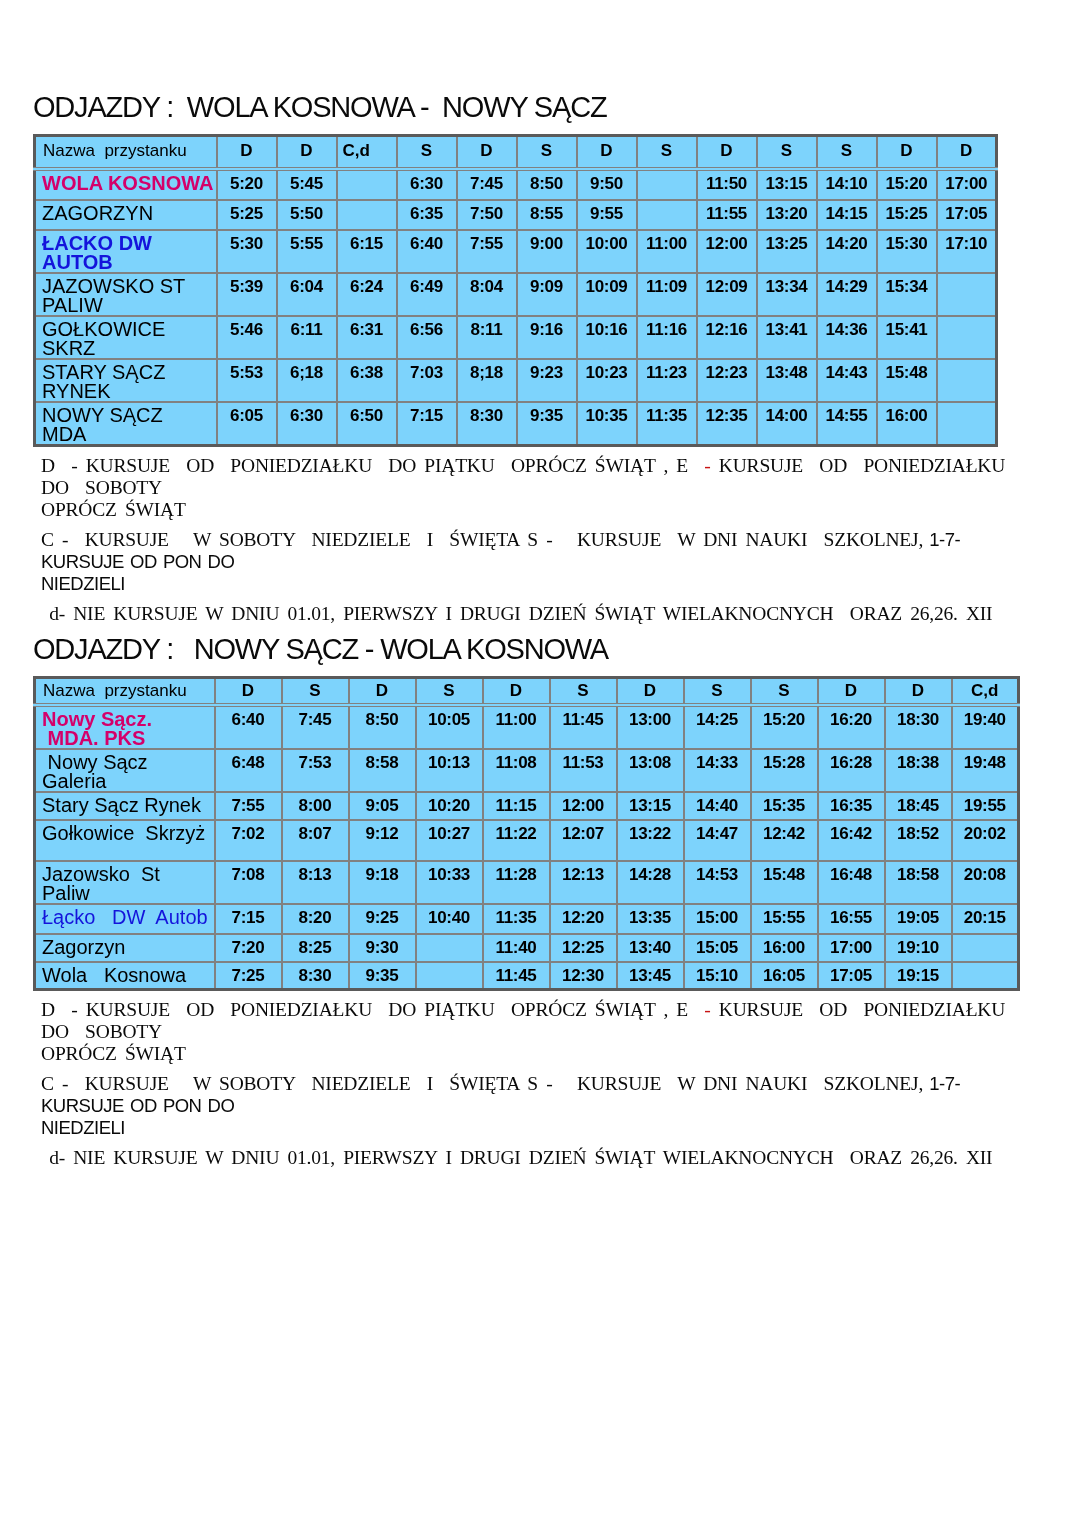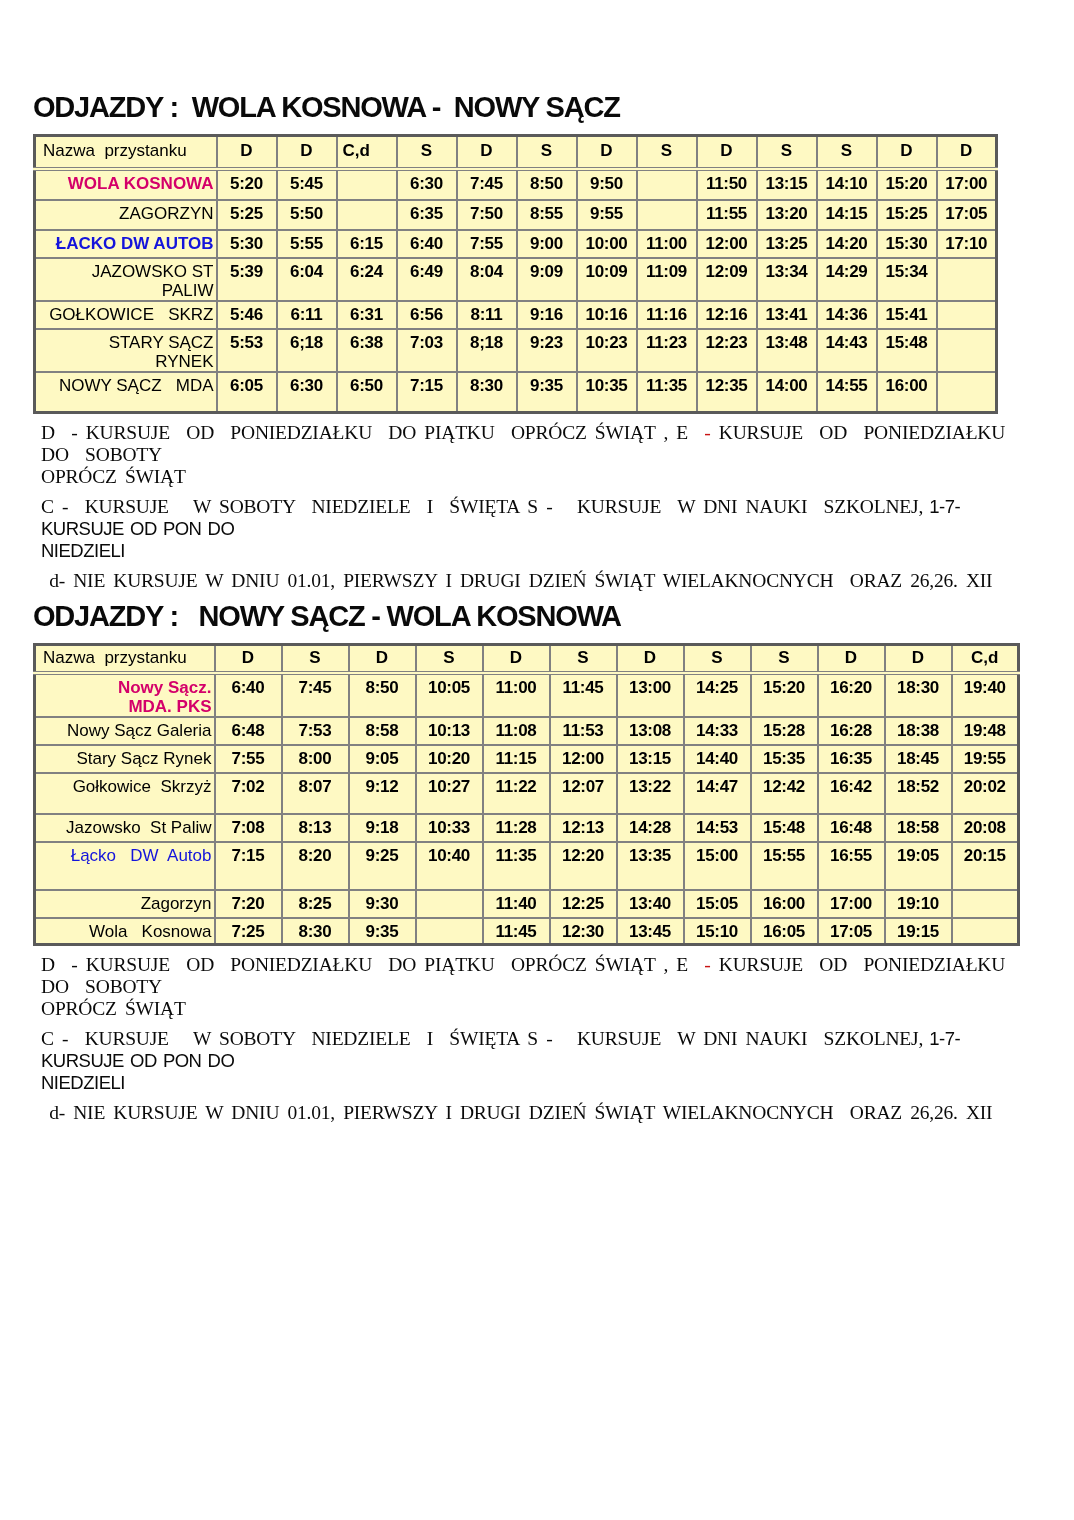"ODJAZDY : WOLA KOSNOWA -" h1.sec-title { font-weight: bold -> normal }
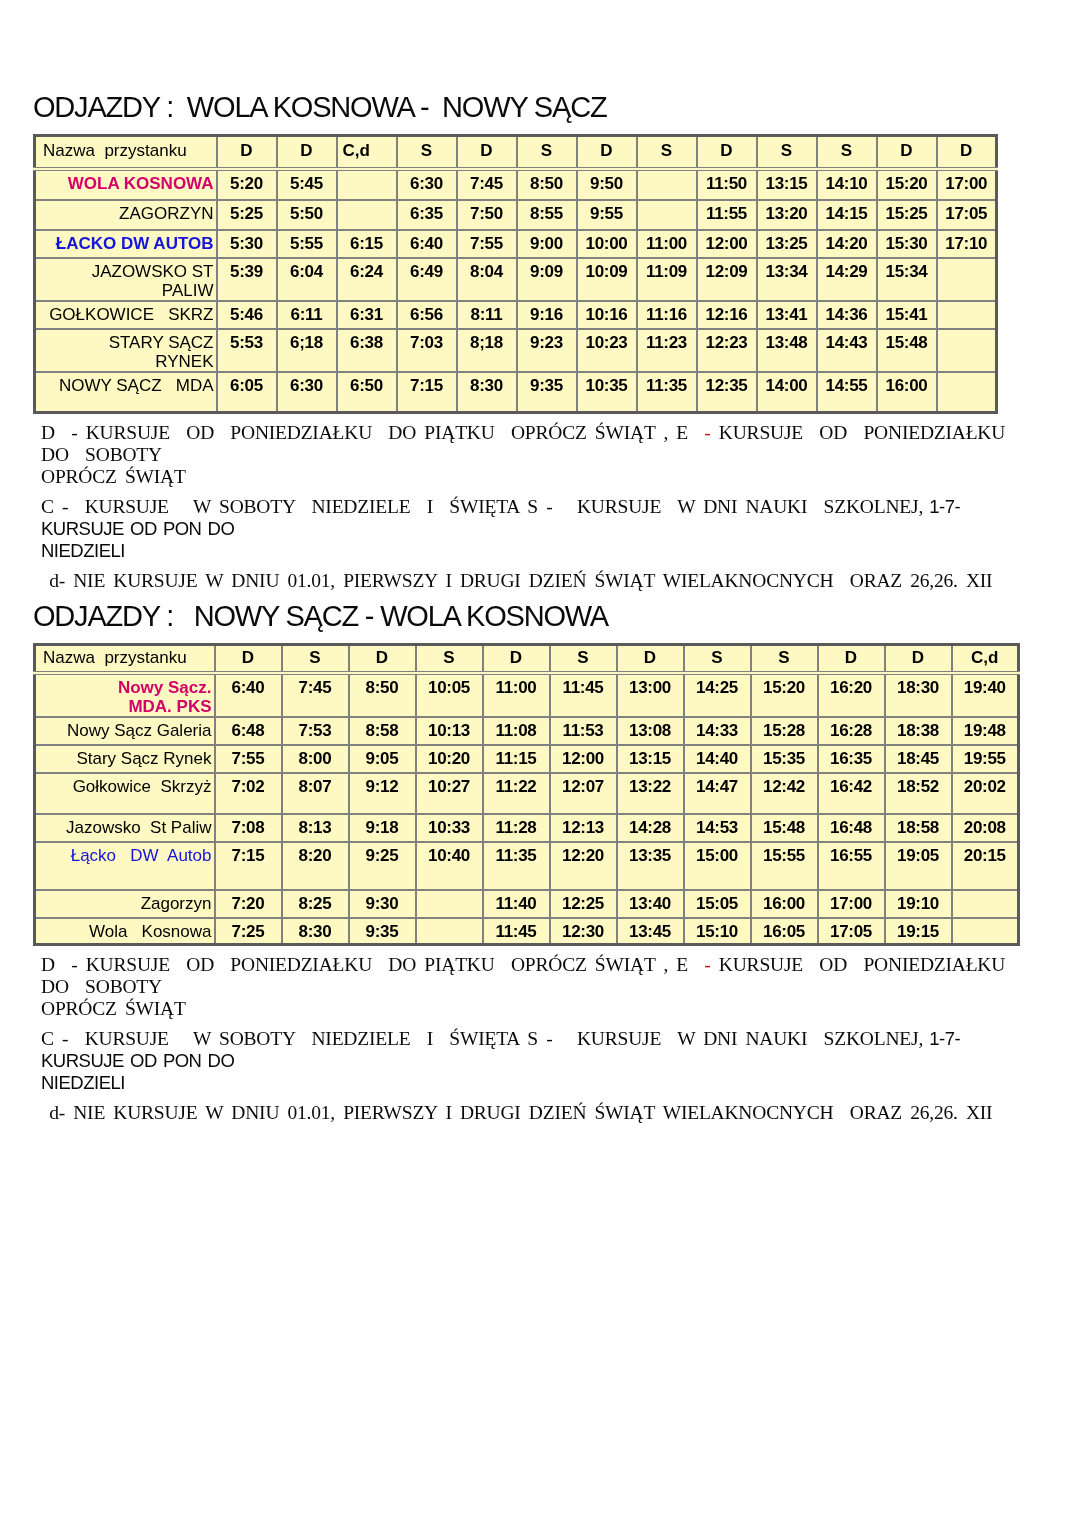"Nazwa przystanku" table.tt { background: #fef9c3 -> #7dd3fc }
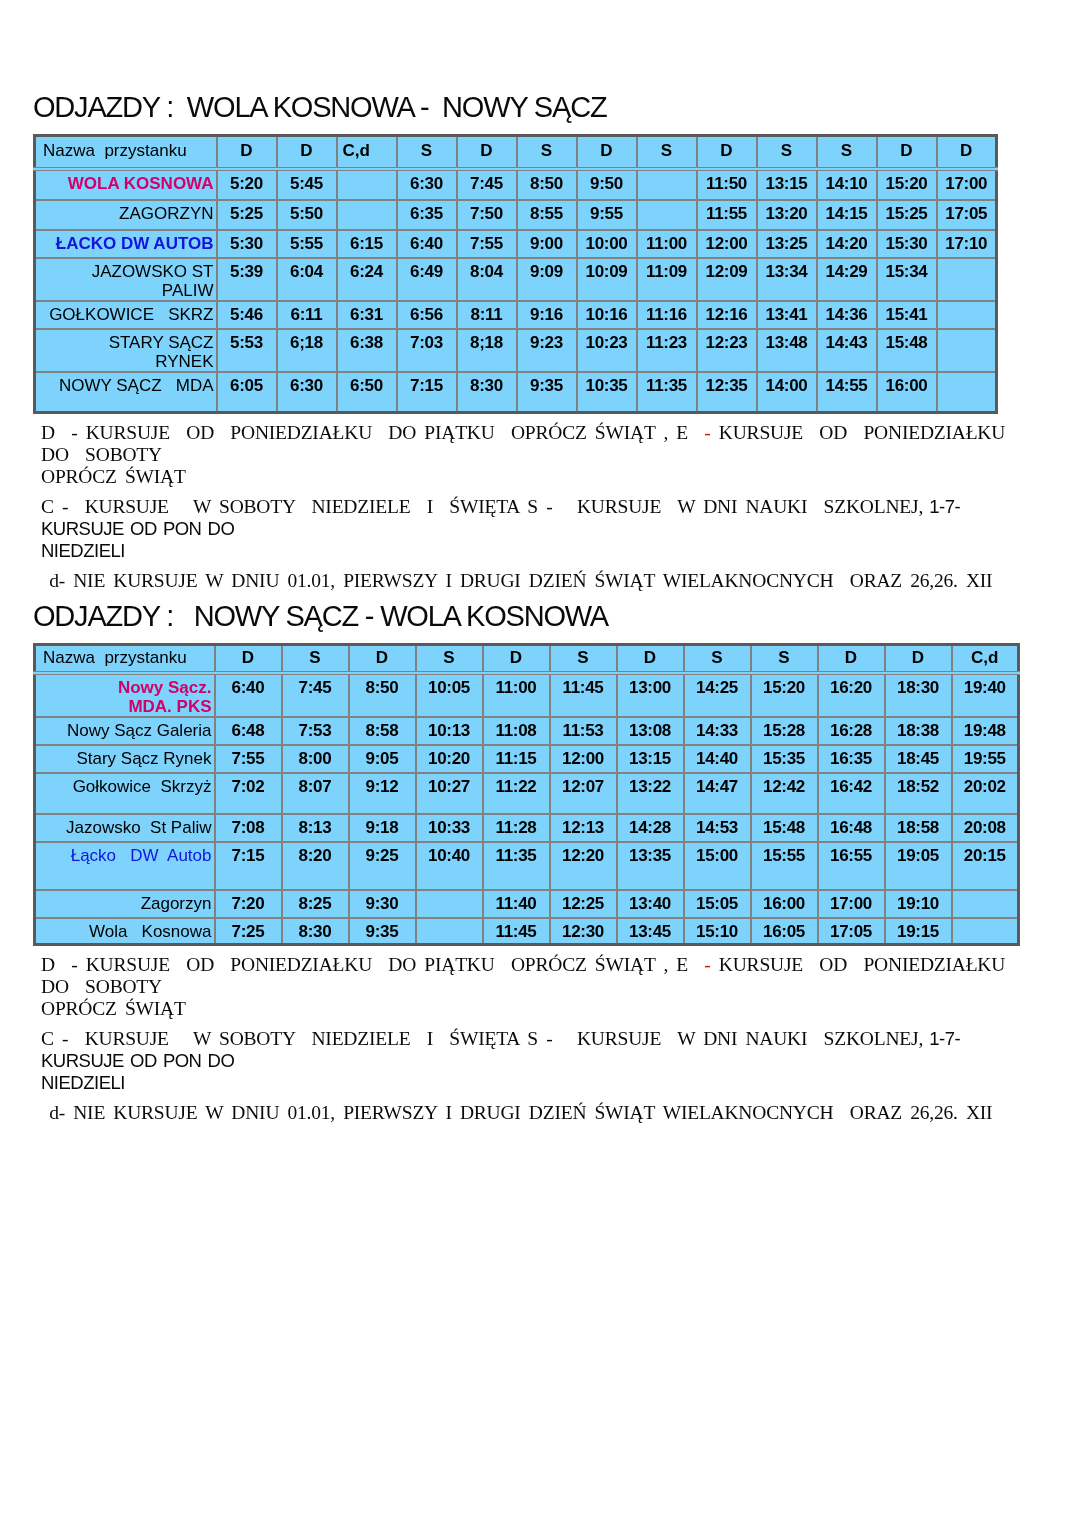"WOLA KOSNOWA" td.nm { font-size: 17px -> 20px; text-align: right -> left }
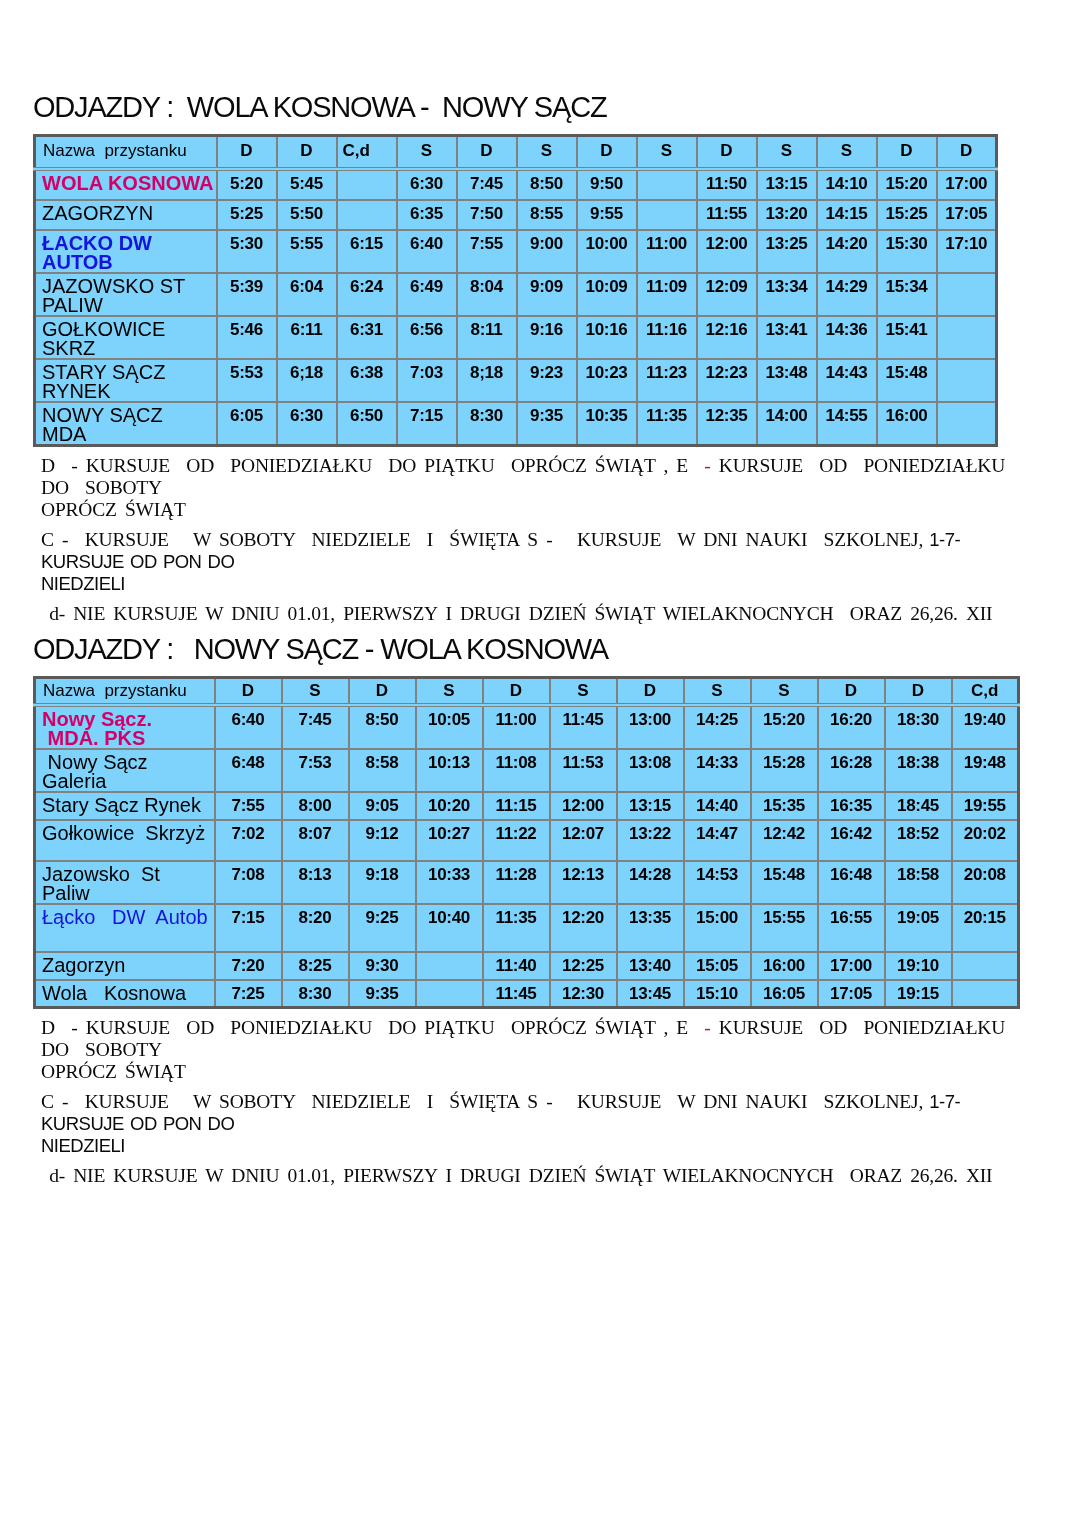"Łącko DW Autob" #t1 tbody tr:nth-child(6) { height: 48px -> 30px }
